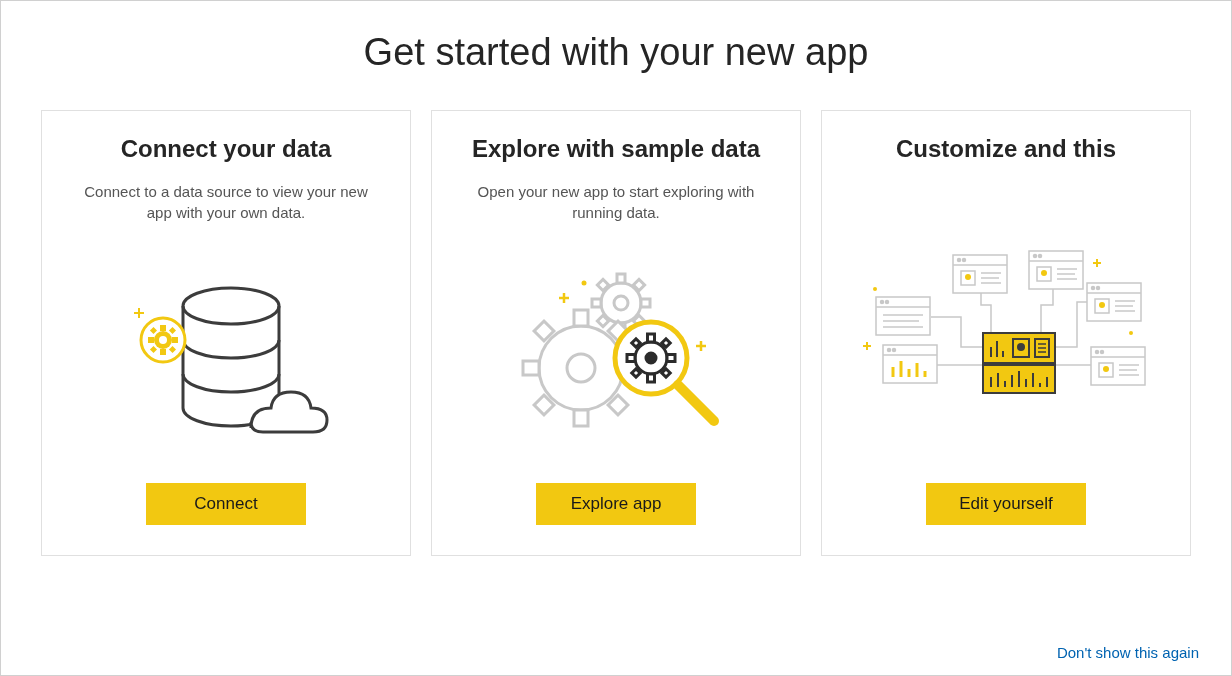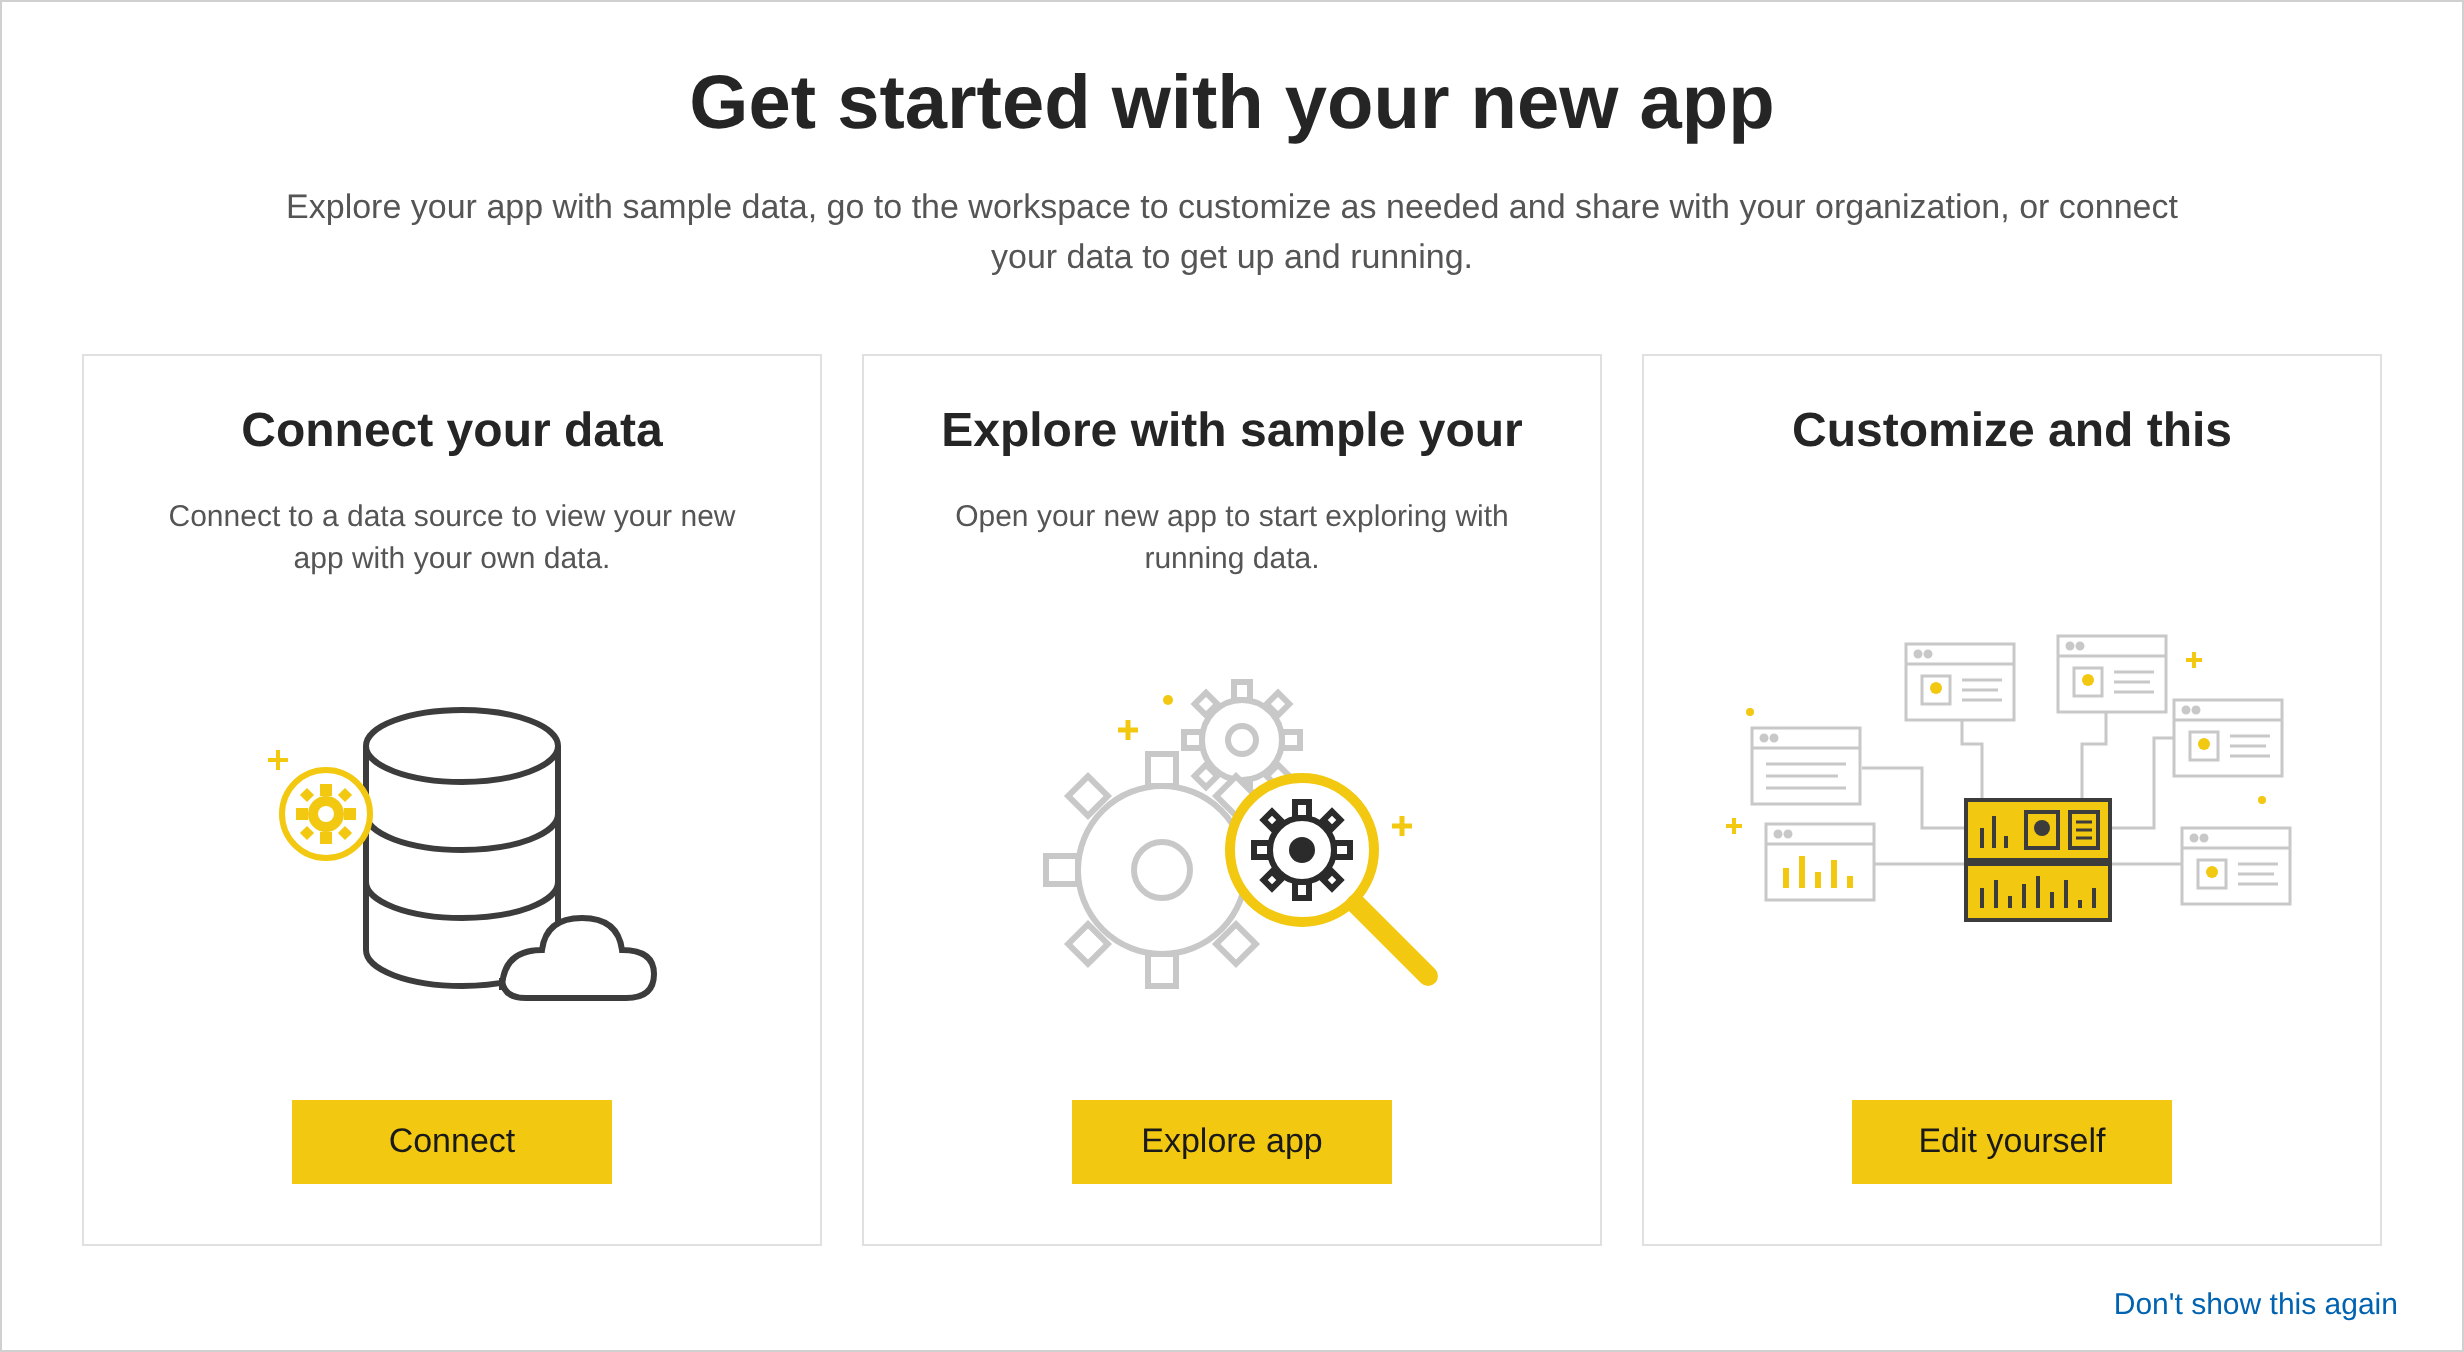"Get started with your new" .page-title { font-weight: 700 -> 400 }
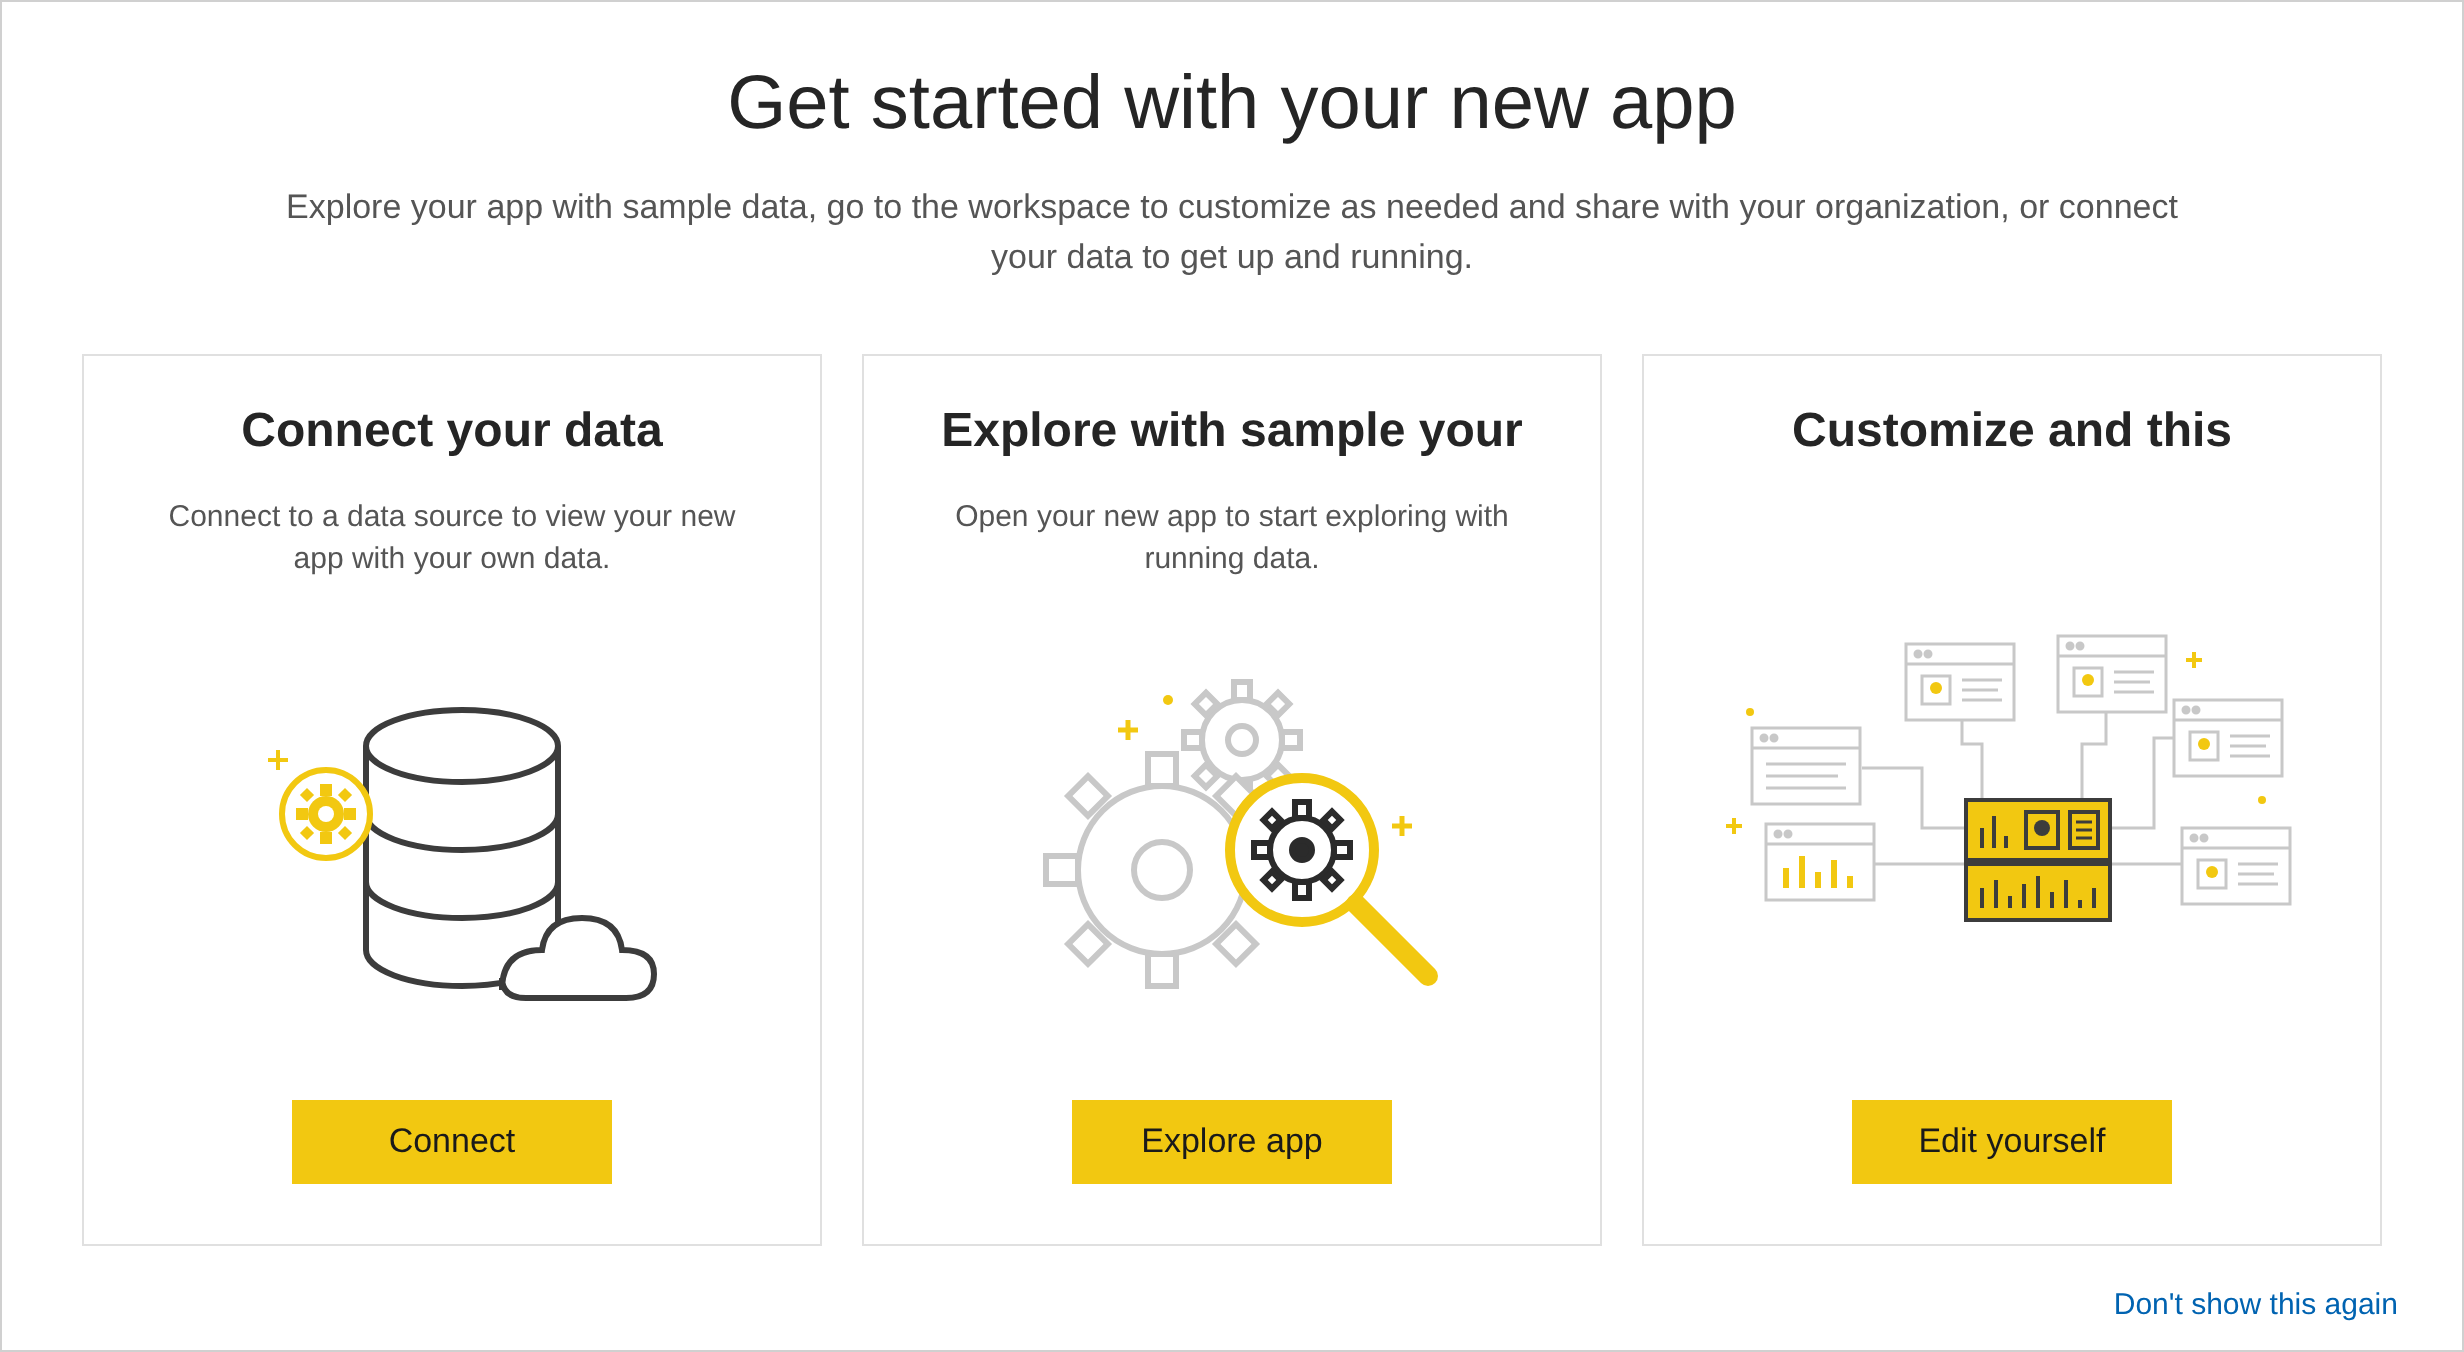"Explore your app with sample" p.page-subtitle { html: <p>Explore your app with sample data, go to the workspace to customize as needed and share with your organization, or connect your data to get up and running.</p> -> none }
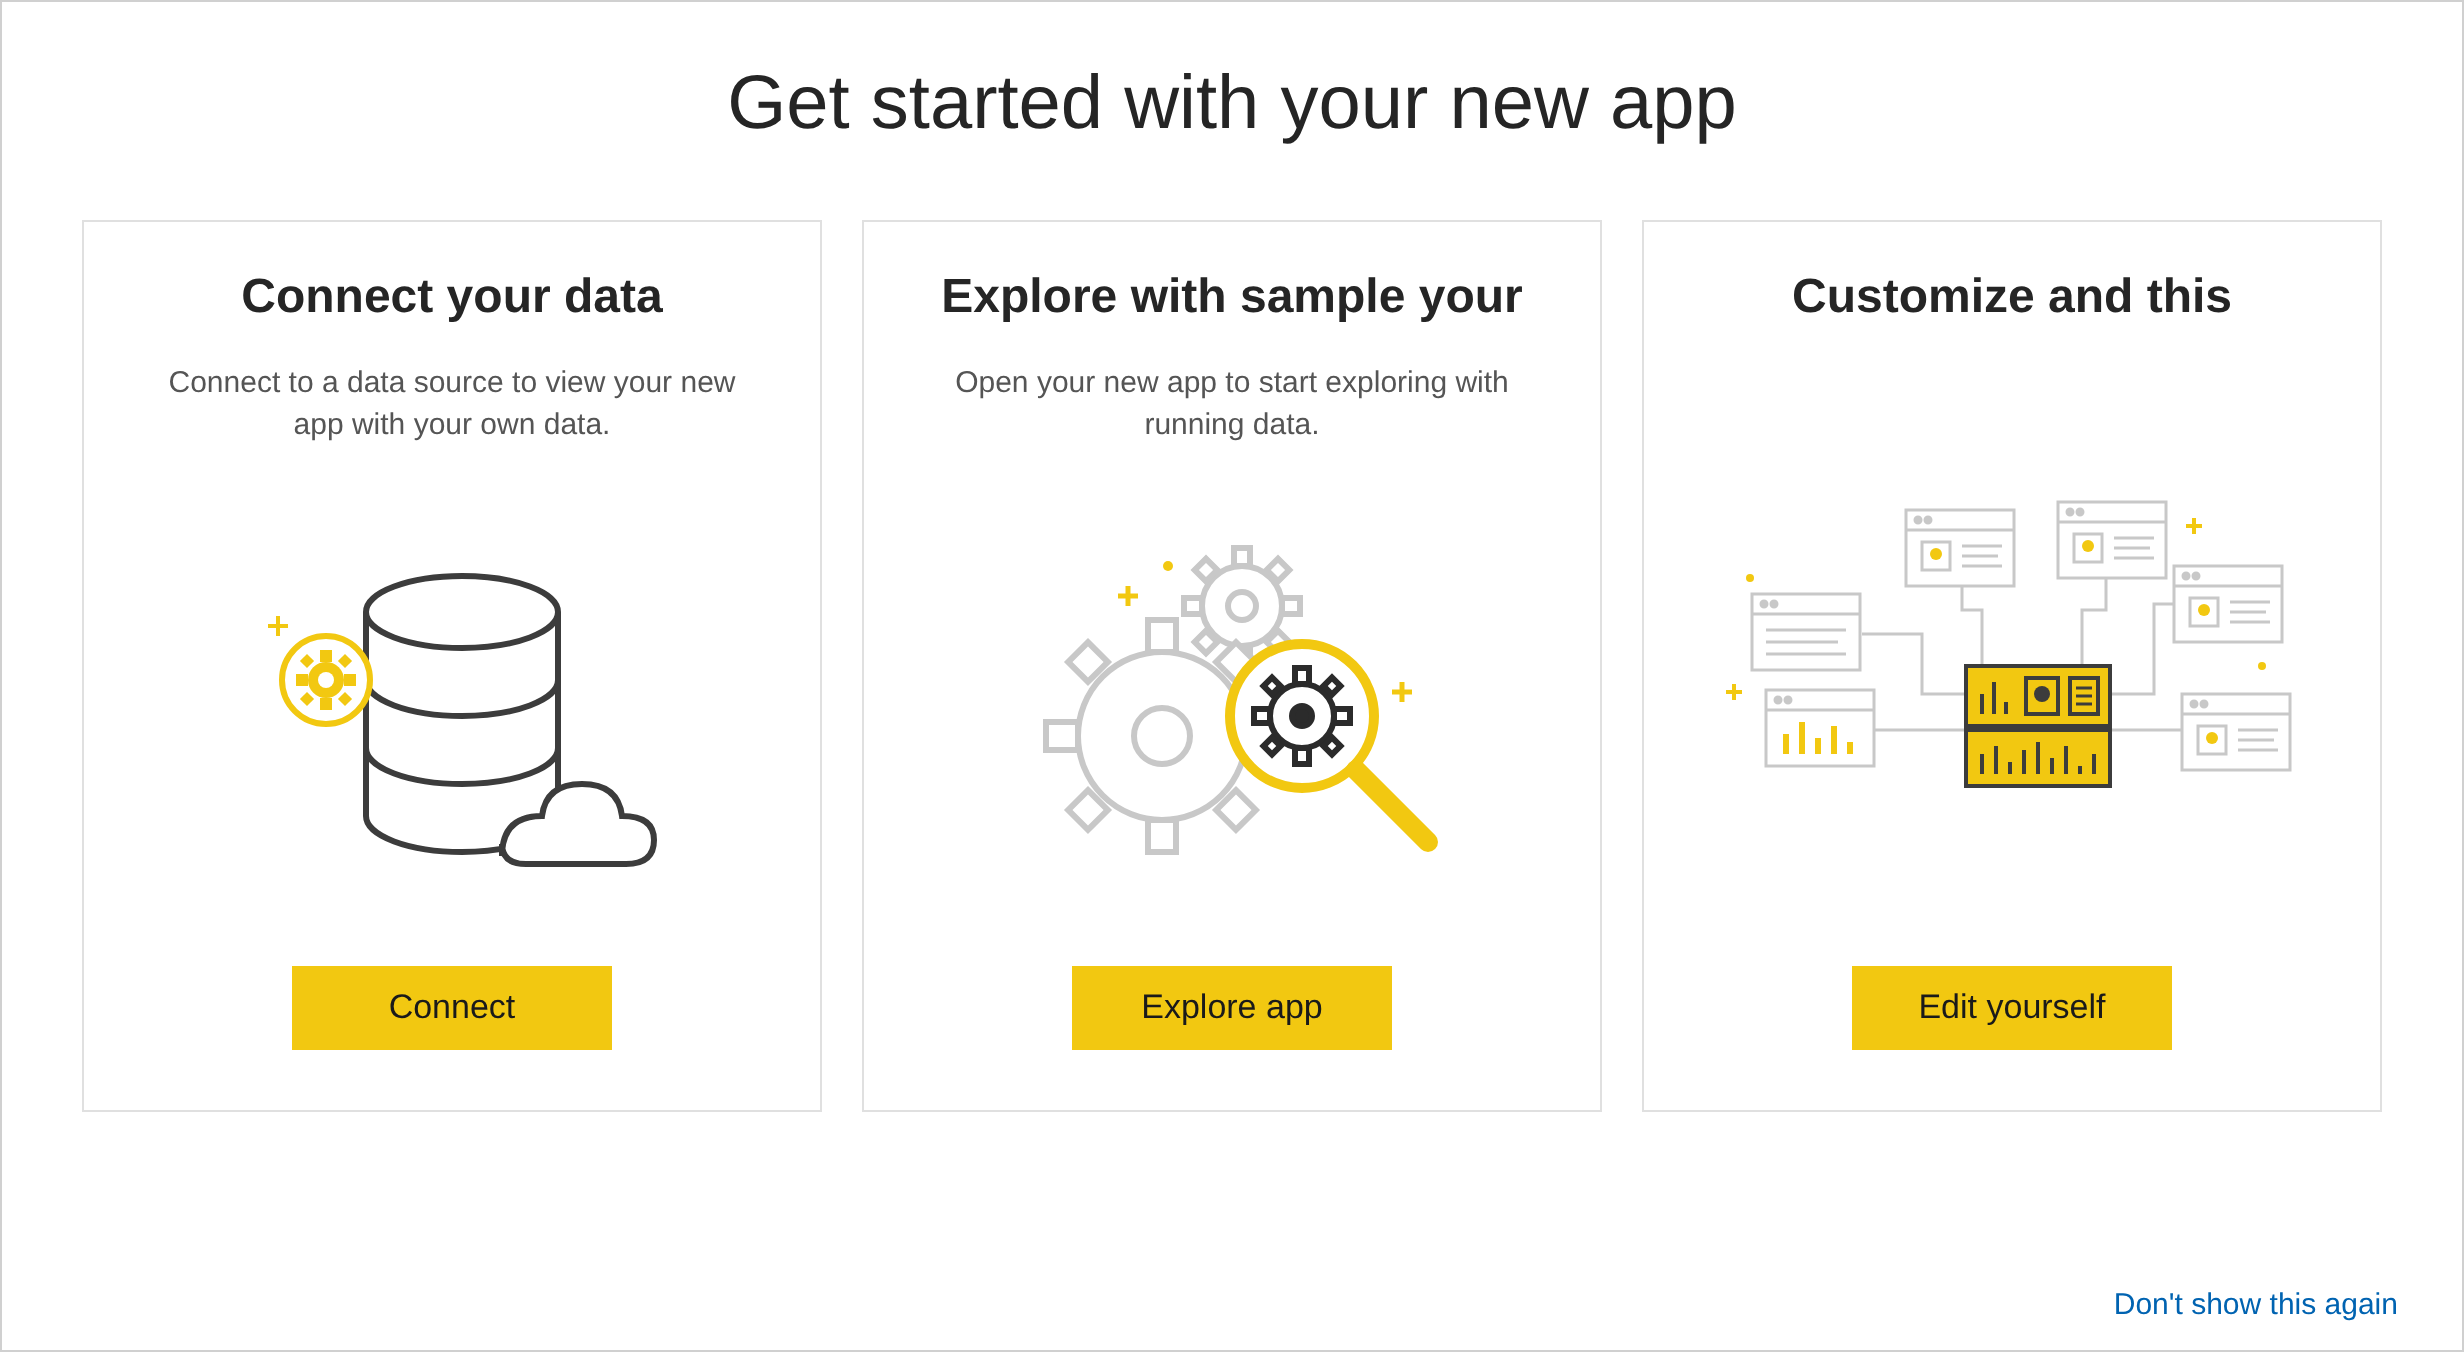"Explore with sample your" h2.card-title { text: your -> data }
